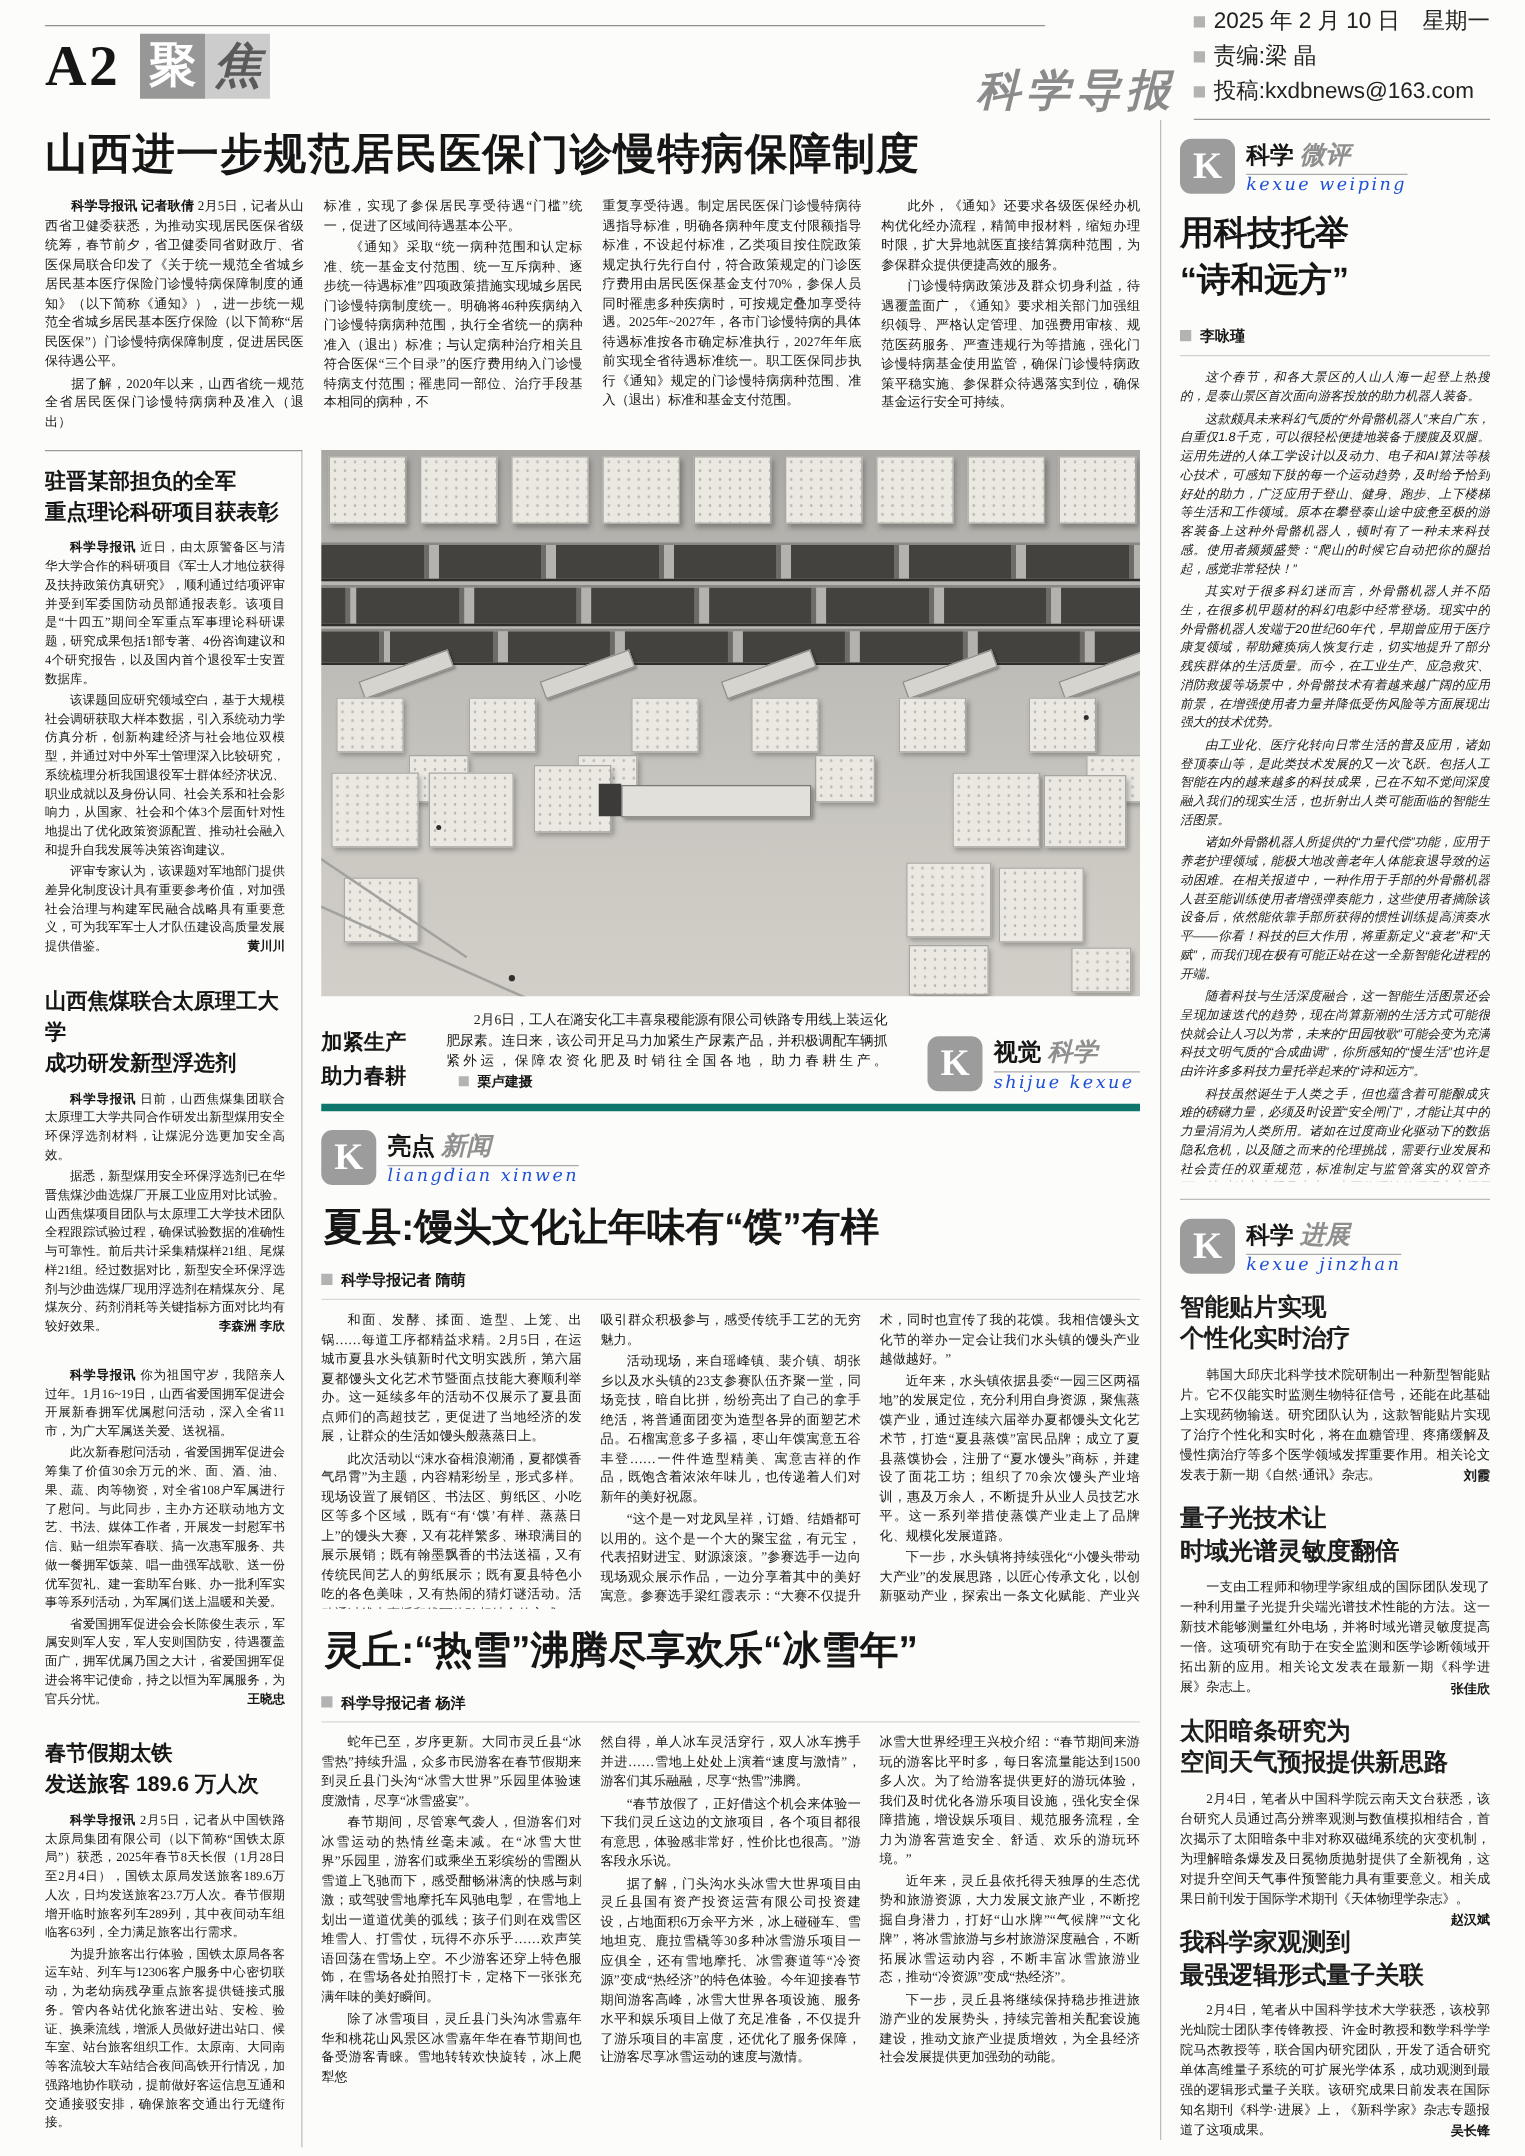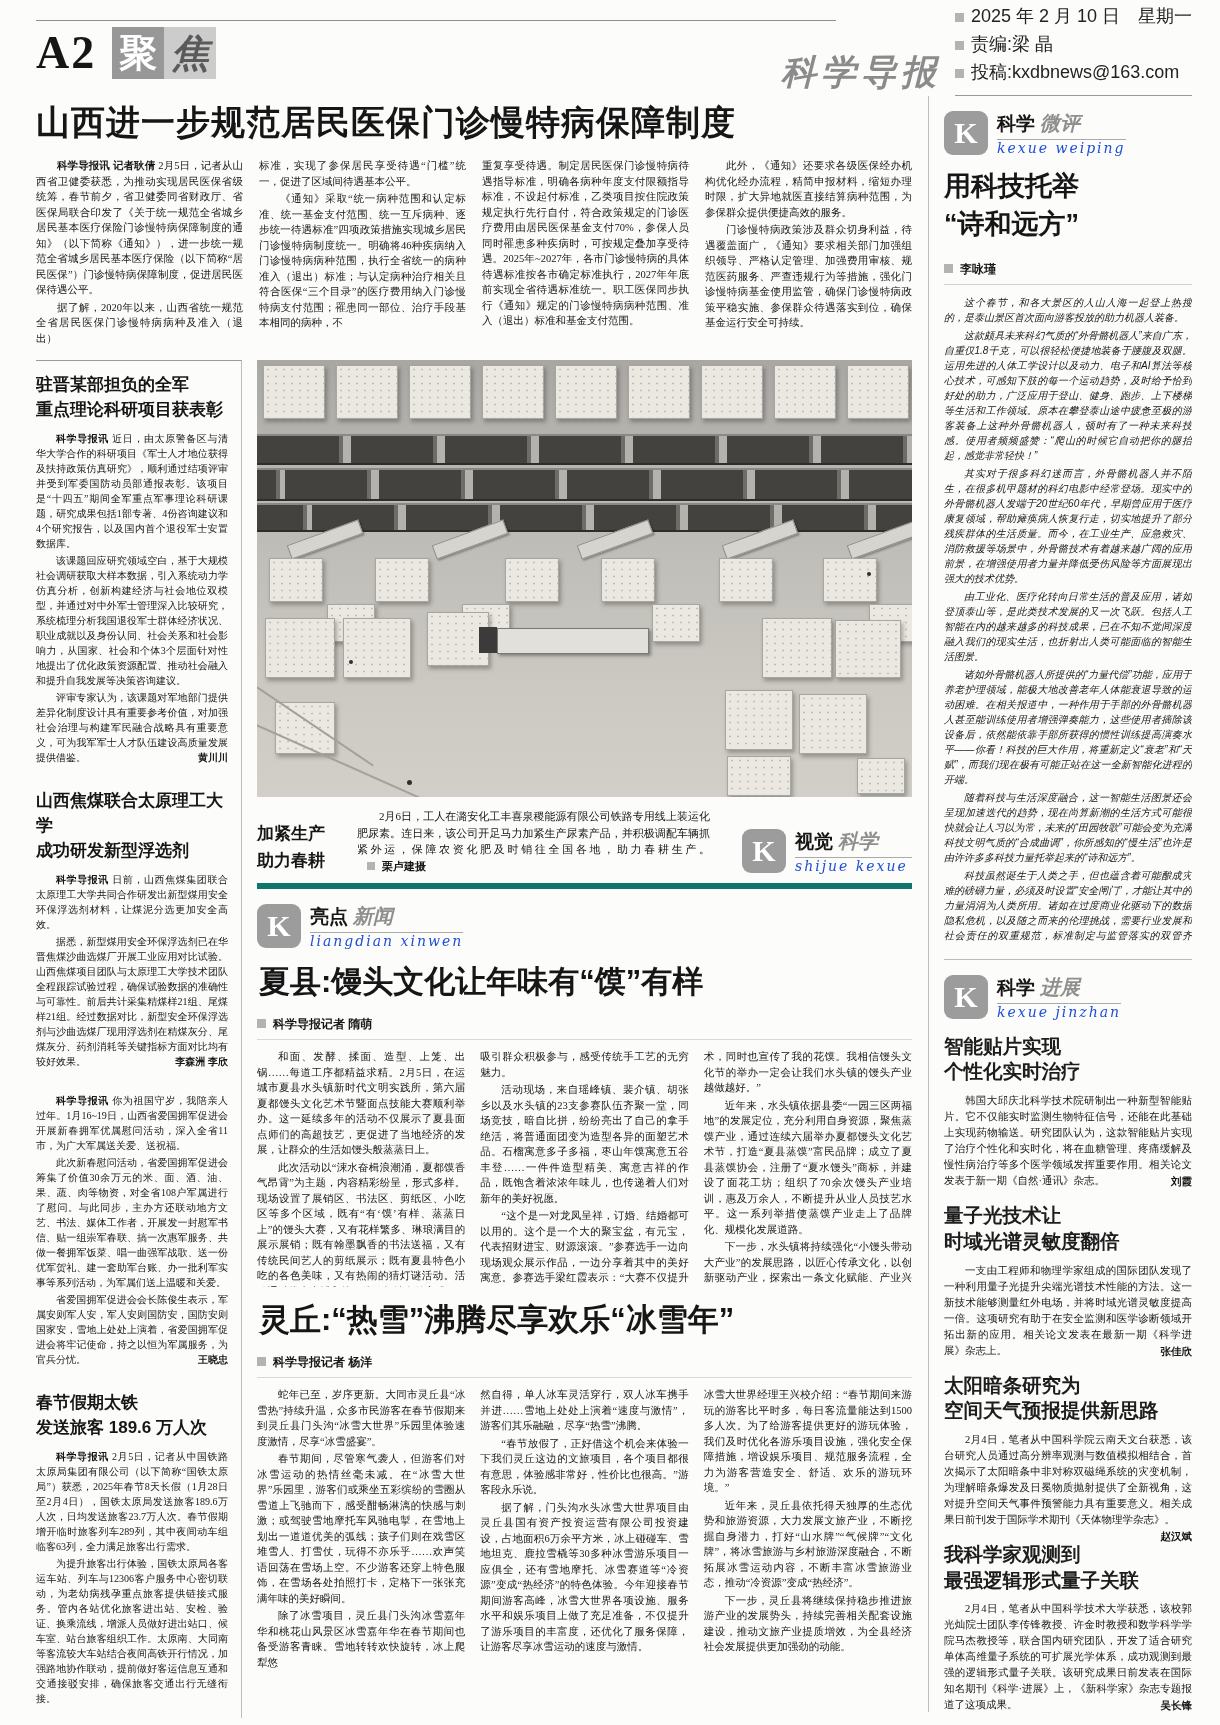"省爱国拥军促进会会长陈俊生表示，军属安则军人安，军人安则国防安，国防安则国家安，" span { text: 国防安则国家安，雪地上处处上演着 -> 待遇覆盖面广，拥军优属乃国之大计 }
